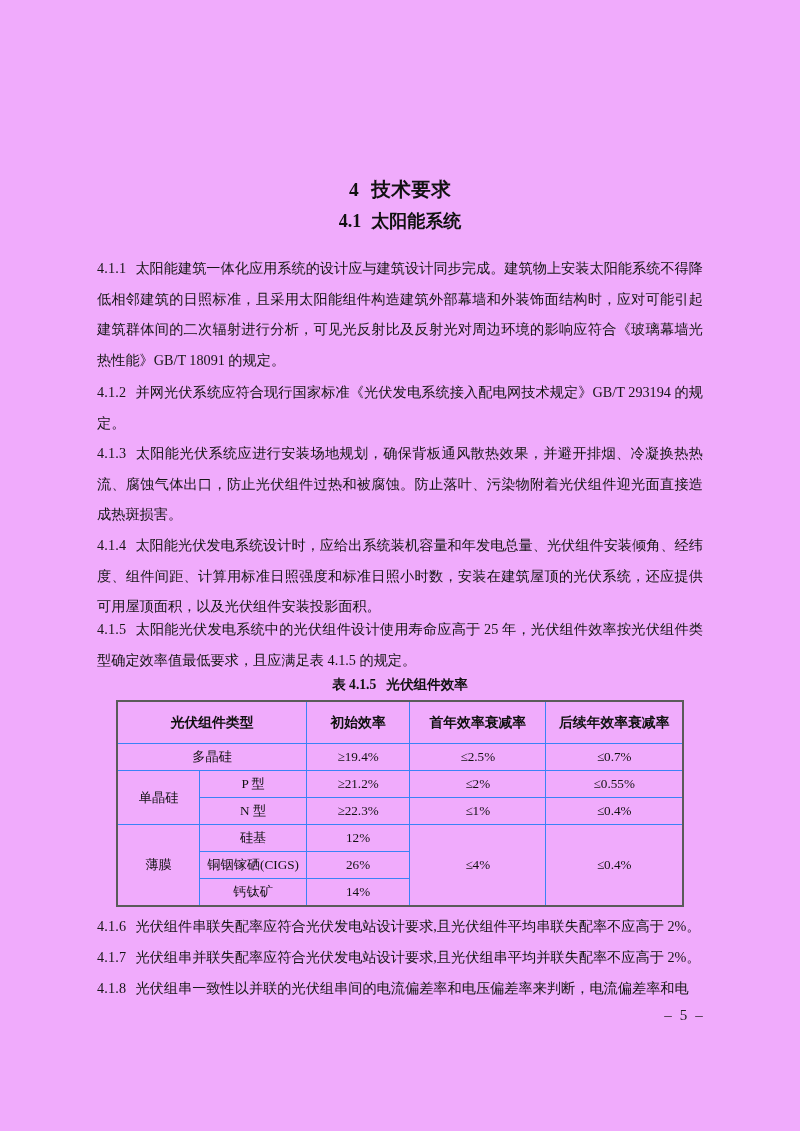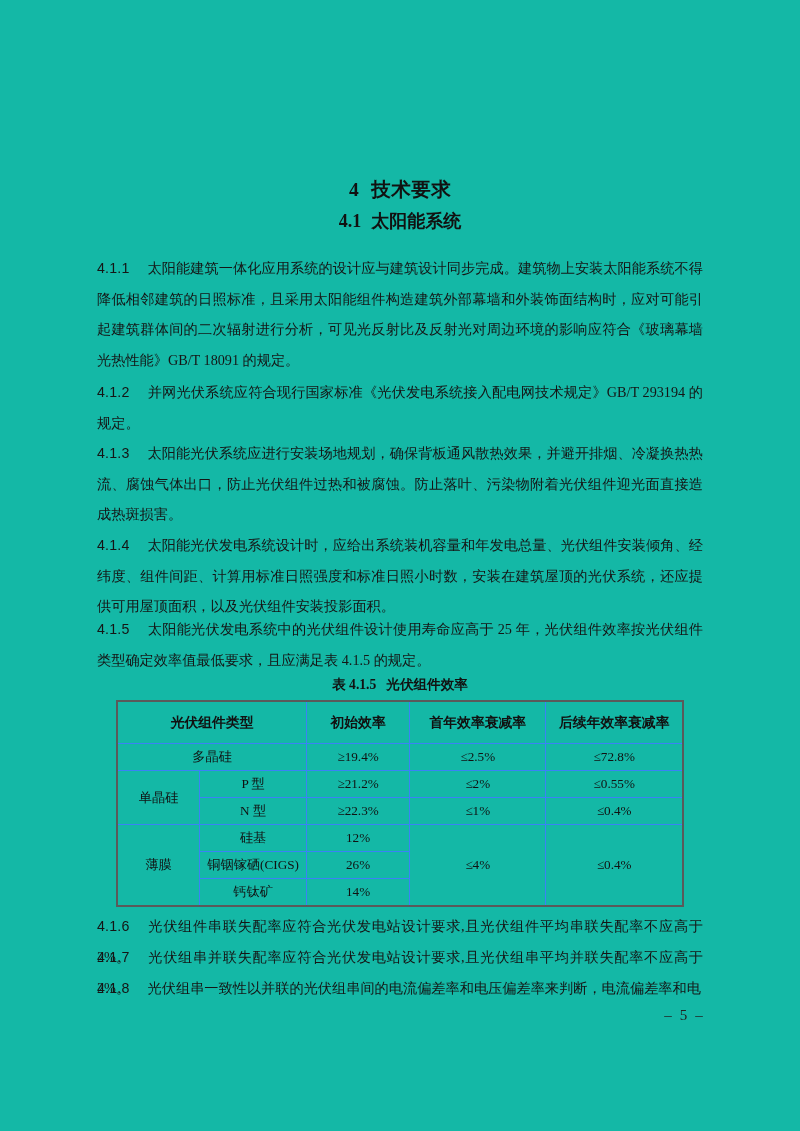"4 技术要求" .page { background: #14b8a6 -> #f0abfc }
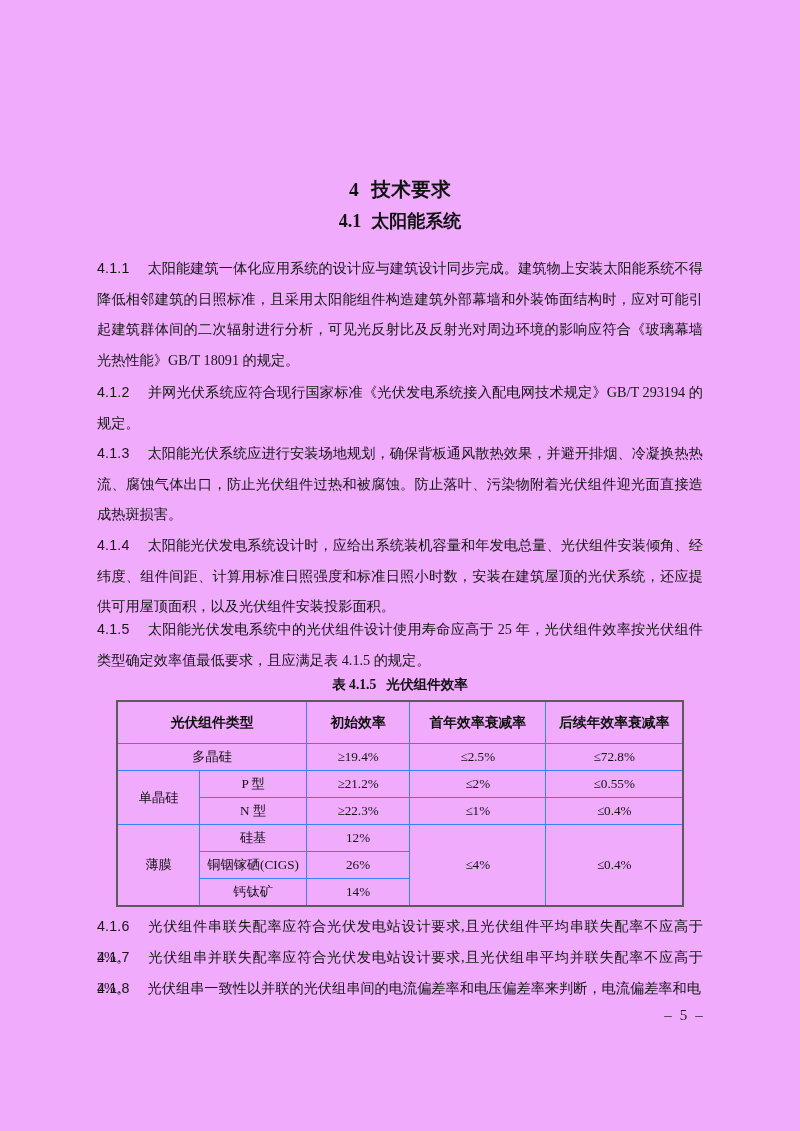"4.1.1" .para .clause { font-family: Liberation Sans, sans-serif -> Liberation Serif, serif; margin-right: 18px -> 9px }
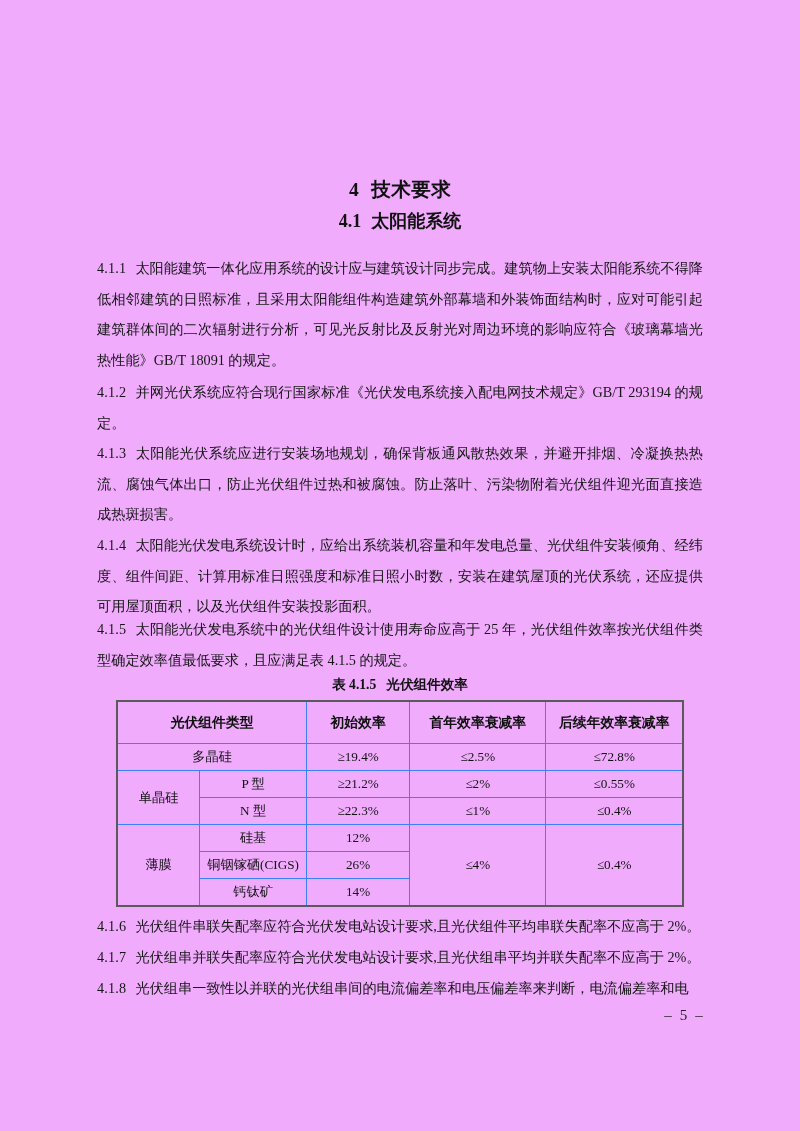"≤72.8%" td { text: 72.8% -> 0.7% }
